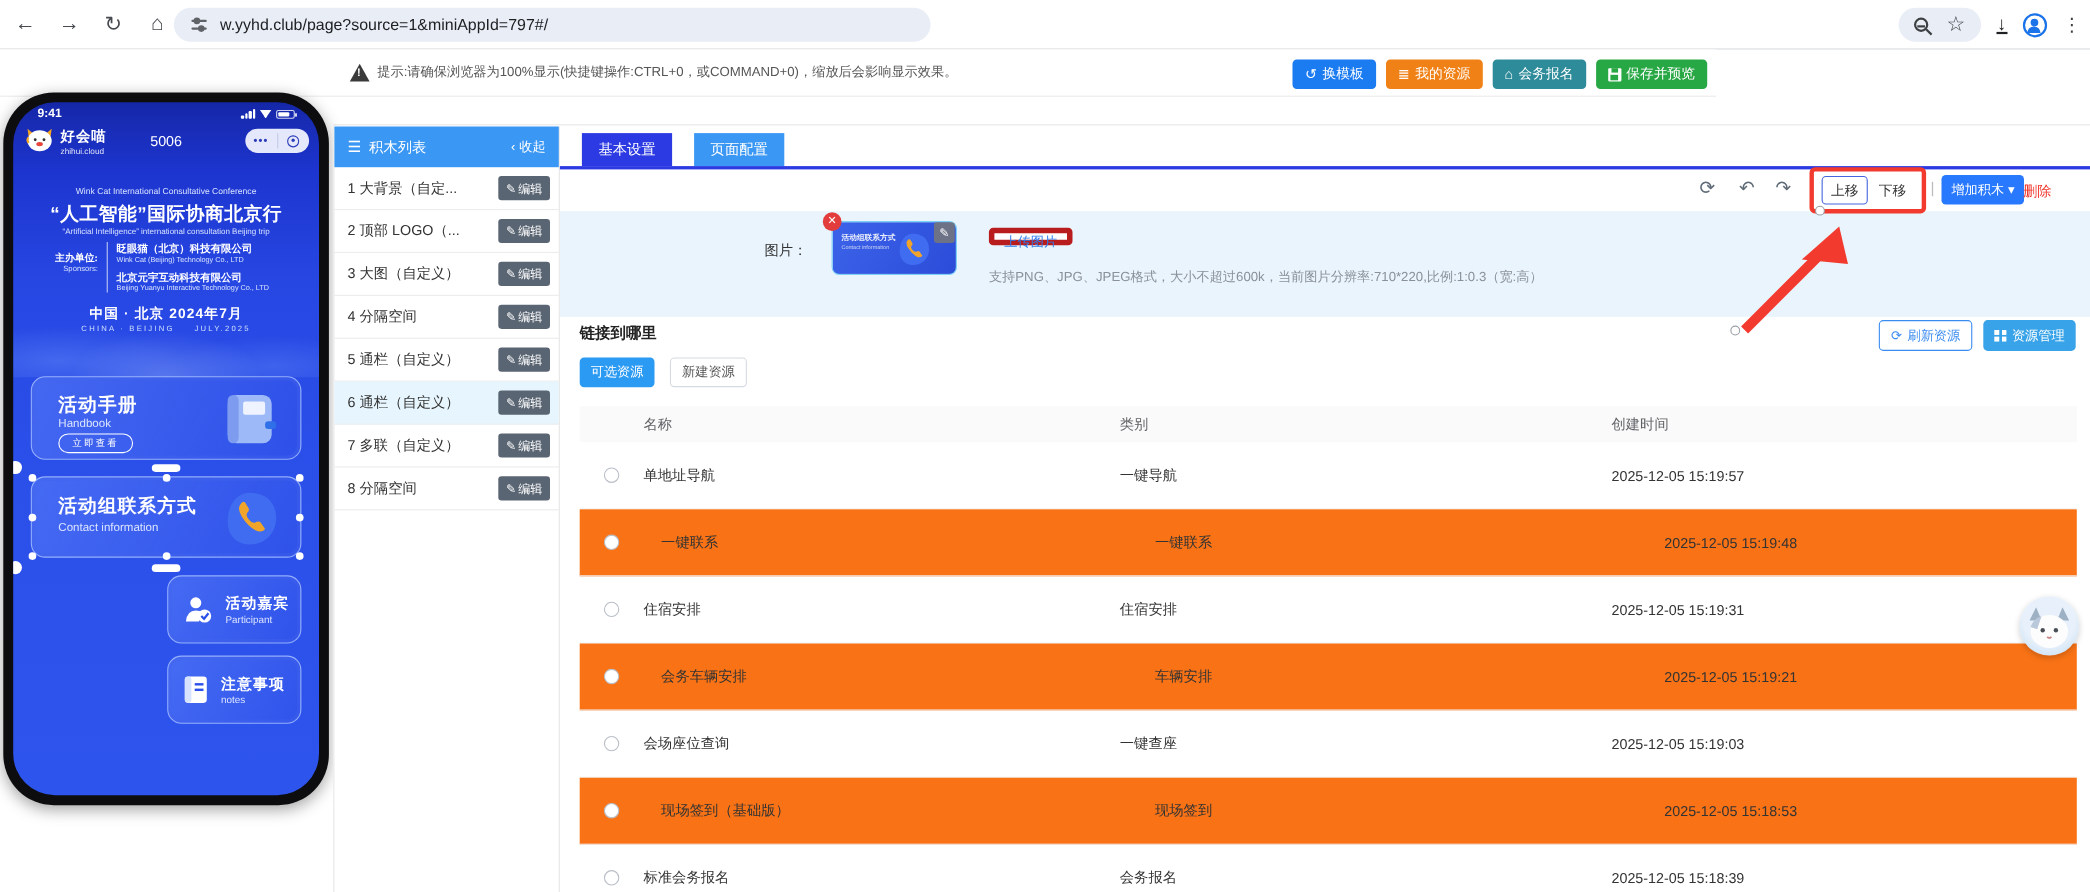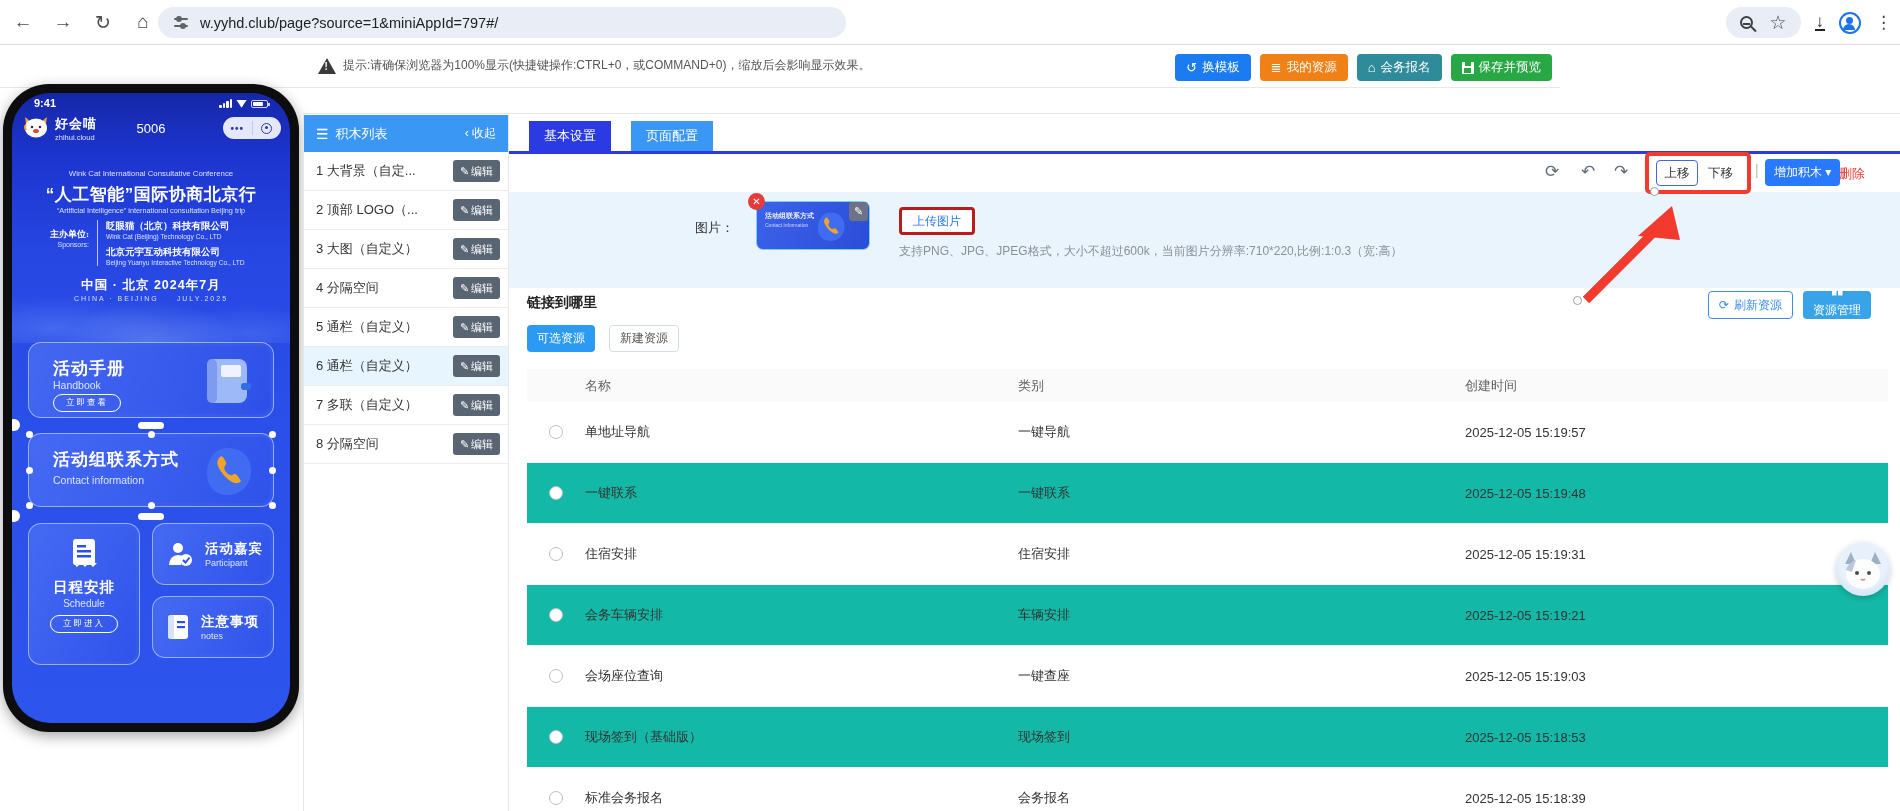"上传图片" .btn-upload { border: 3px solid #b91c1c -> 5px solid #b91c1c; height: 28px -> 16px }
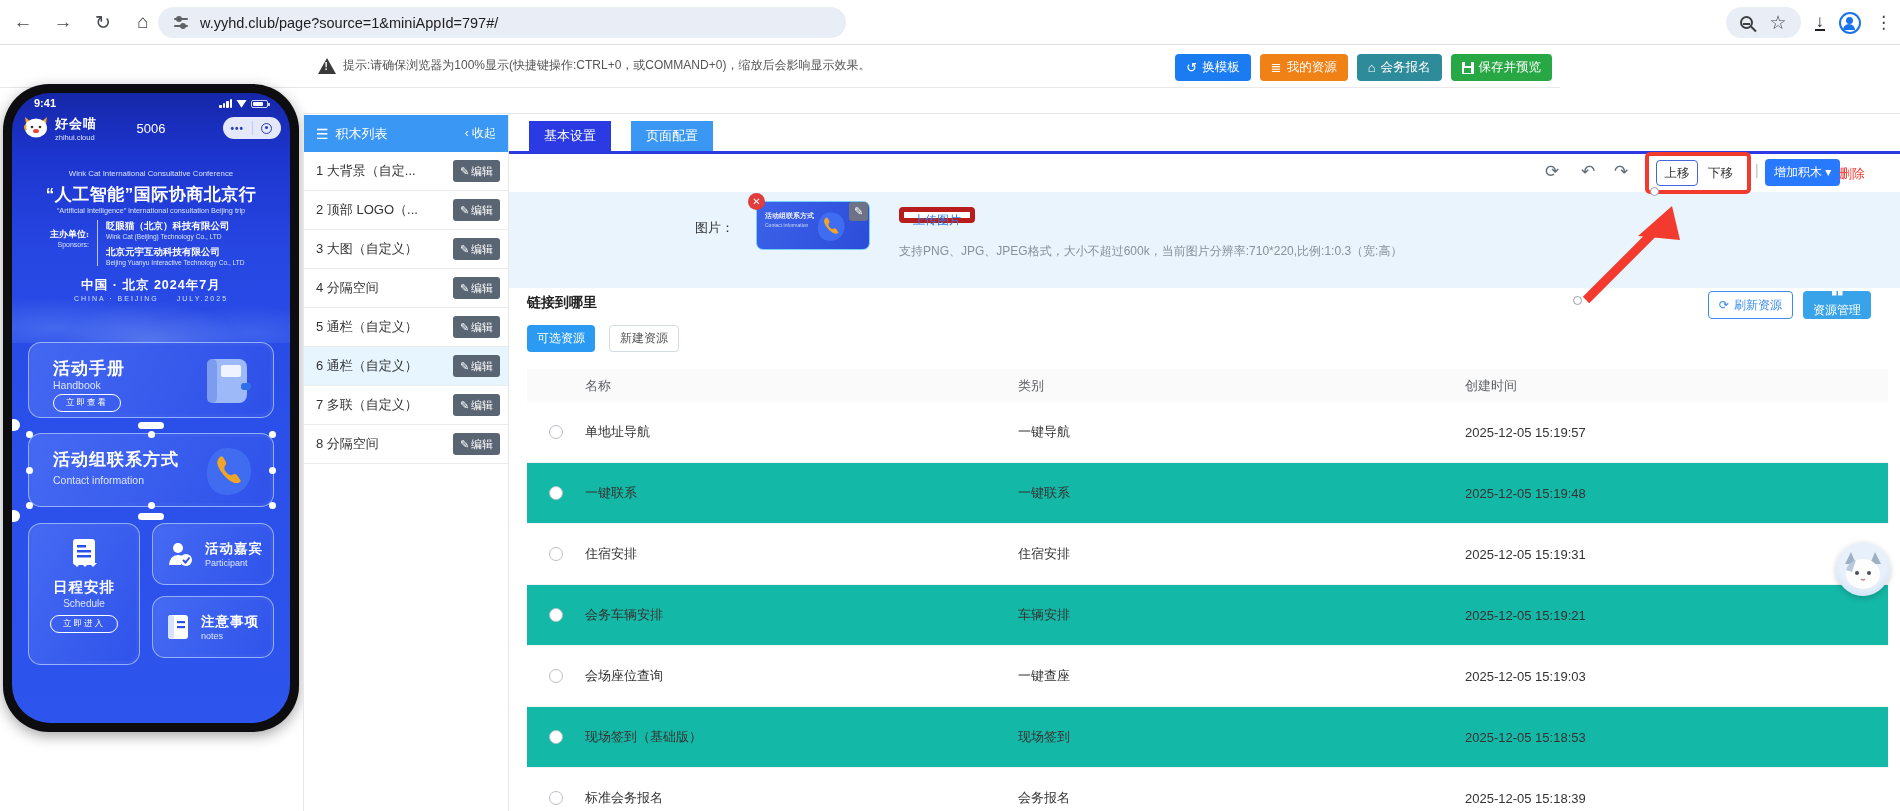"资源管理" .btn-manage { flex-direction: column -> none }
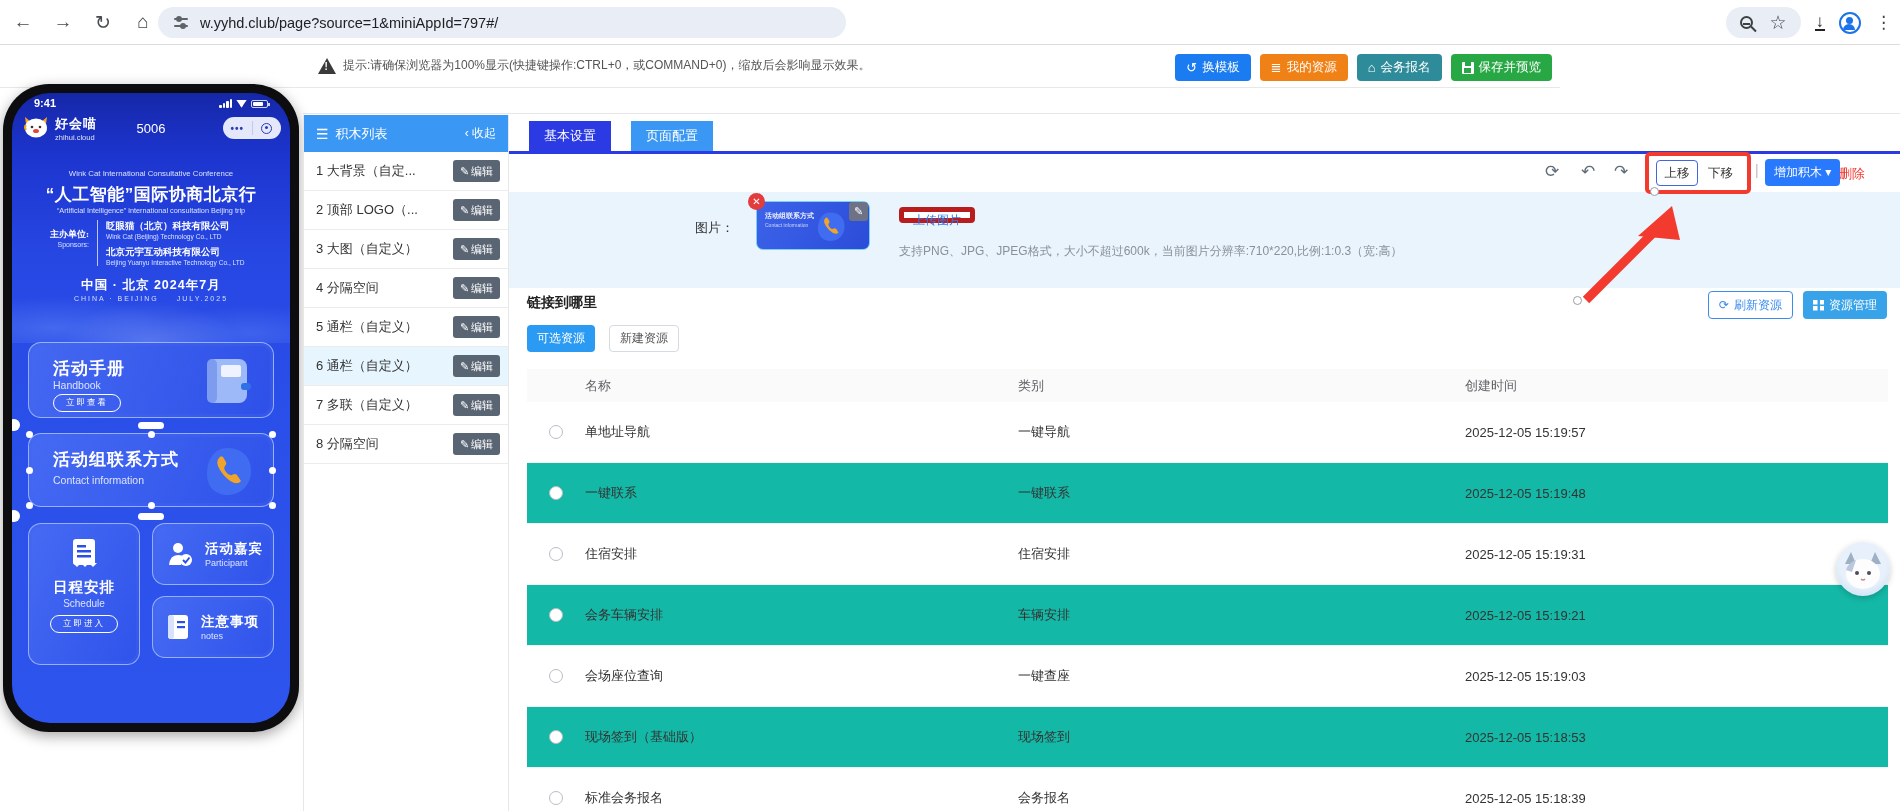"一键联系" .rt-row.alt { background: #14b8a6 -> #f97316; gap: none -> 16px }
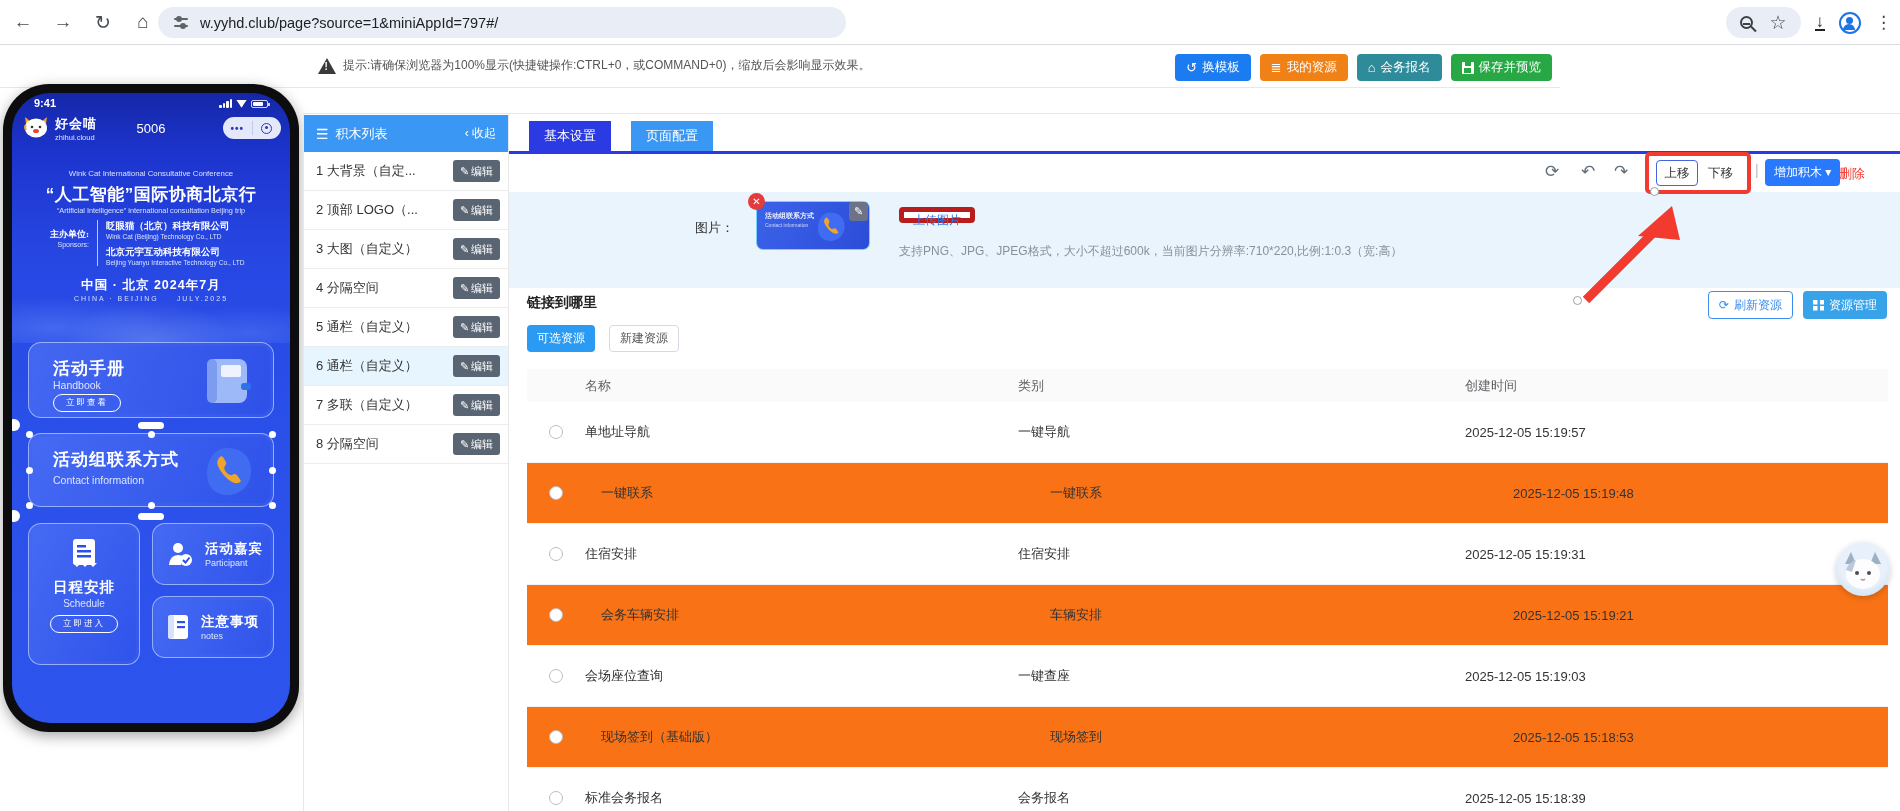"日程安排" div.grid-l { html: <div> <svg> <rect></rect> <rect></rect> <rect></rect> <rect></rect> <path></path> </svg> <div>日程安排</div> <div>Schedule</div> <span>立即进入</span> </div> -> none }
